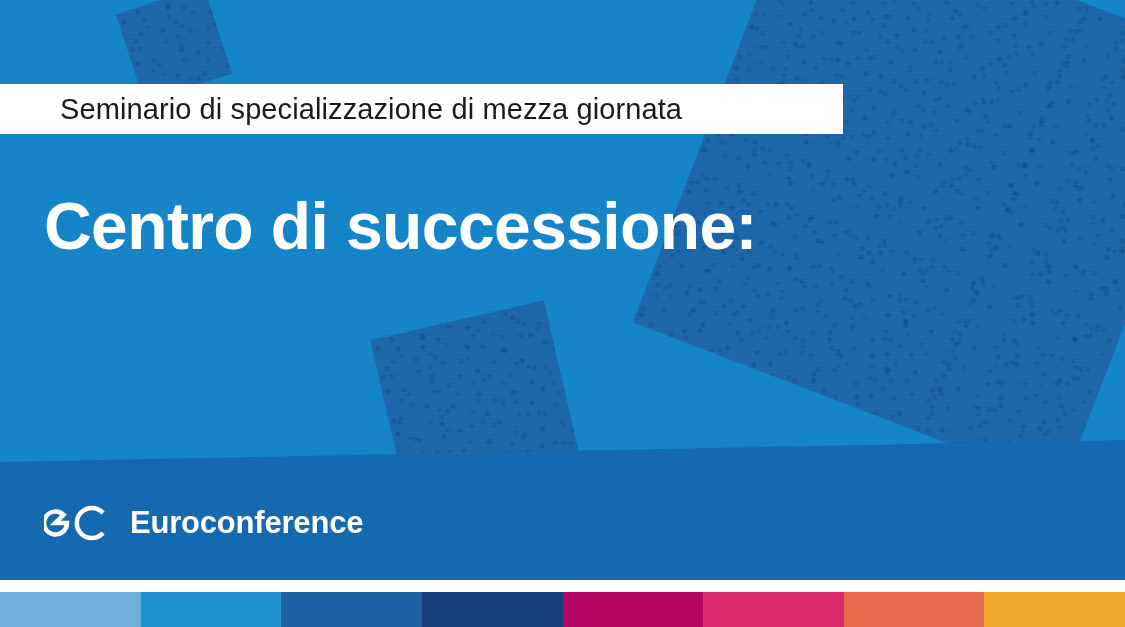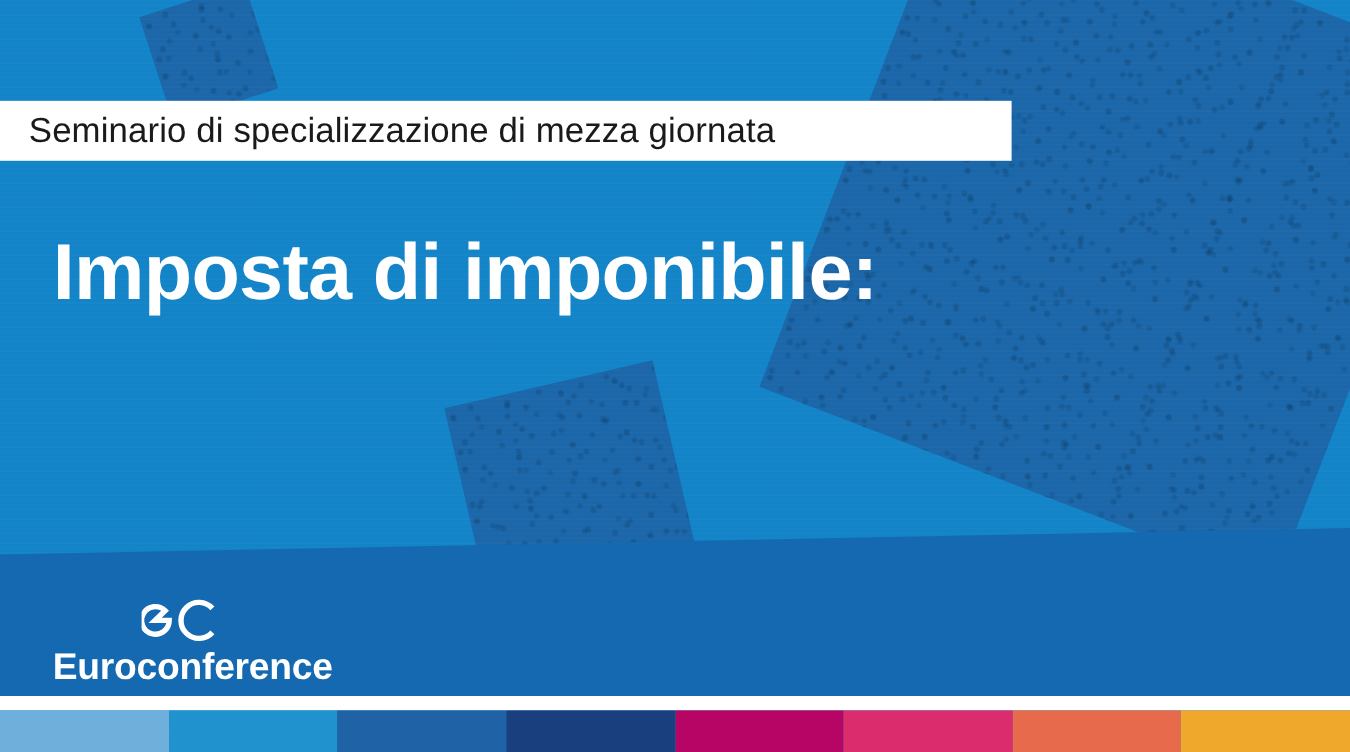"Seminario di specializzazione di mezza" #subtitle-banner { padding-left: 24px -> 60px }
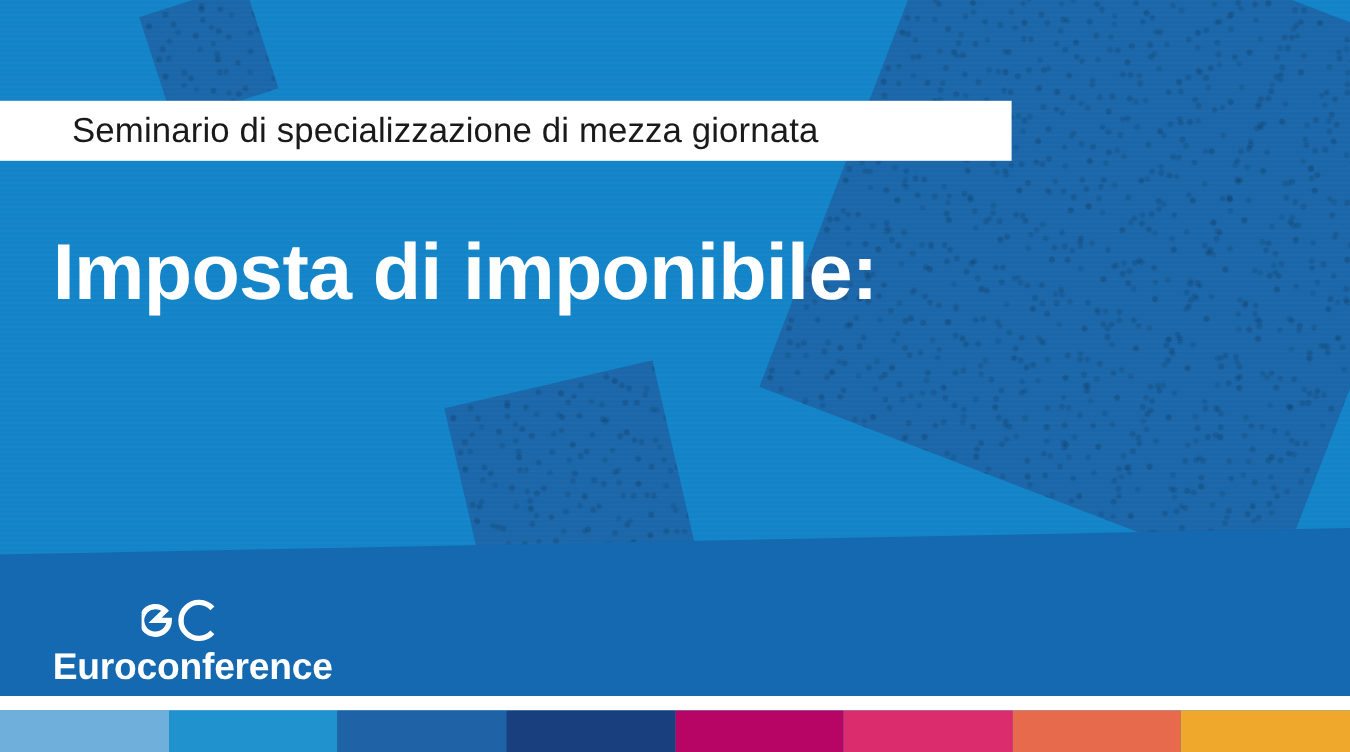"Imposta di imponibile:" span.tline { text: Imposta di imponibile -> Centro di successione }
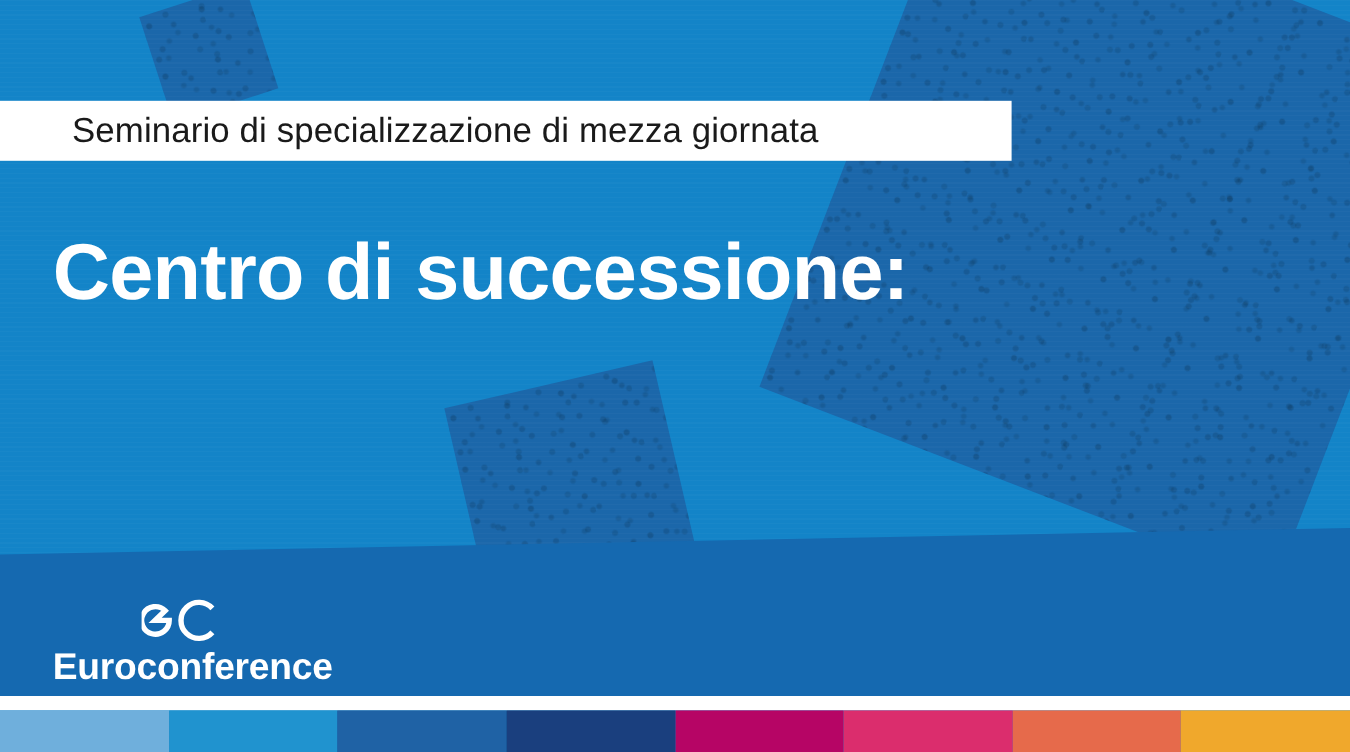"Euroconference" #logo { flex-direction: column -> none }
